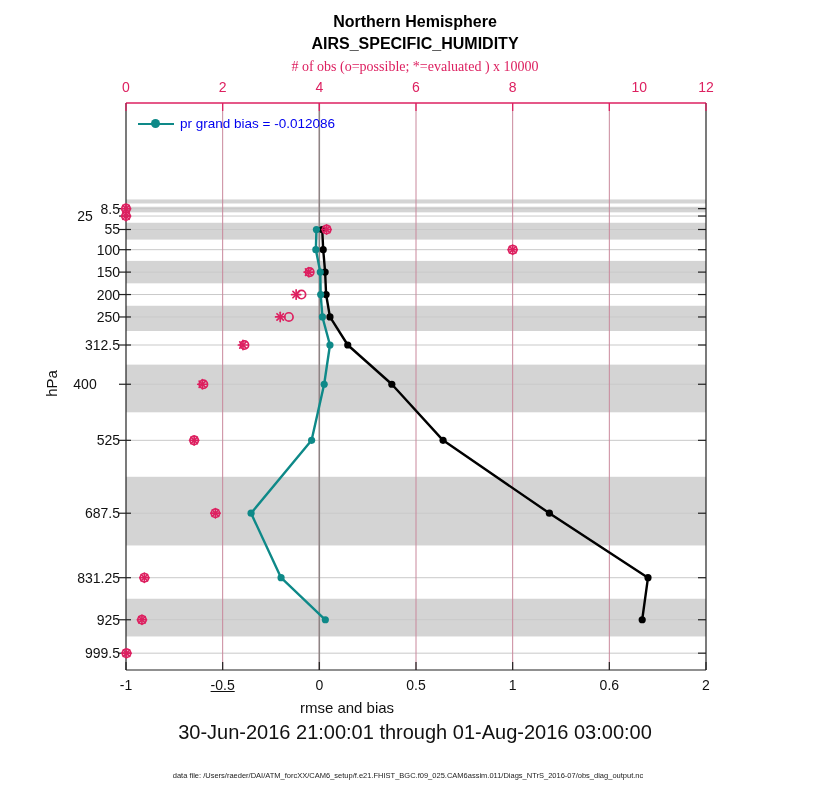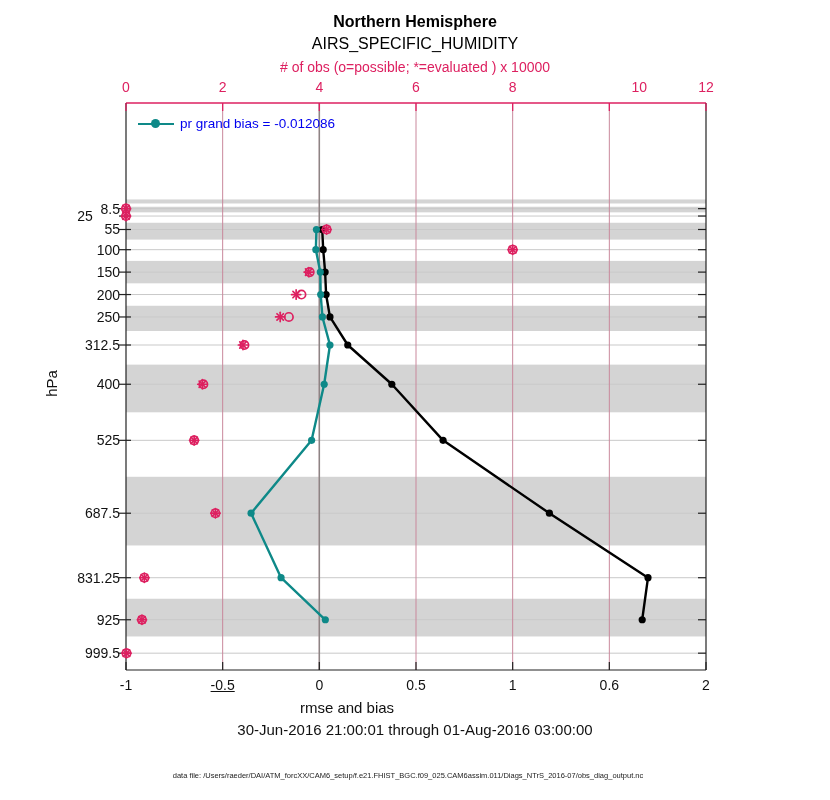"AIRS_SPECIFIC_HUMIDITY" .title2 { font-weight: normal -> bold }
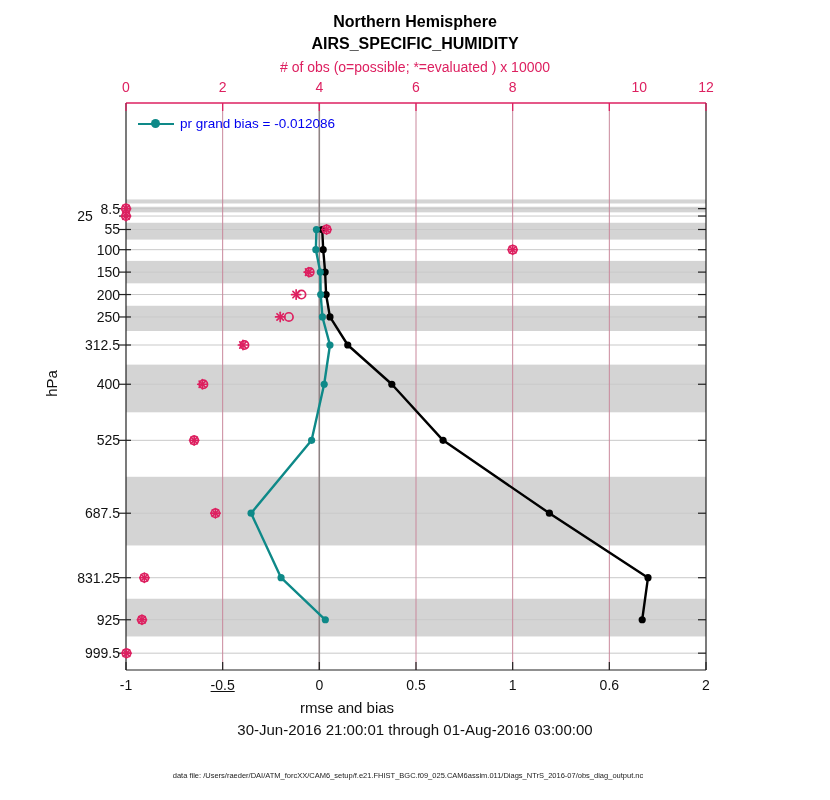"# of obs (o=possible; *=evaluated" .obslabel { font-family: none -> Liberation Serif, serif }
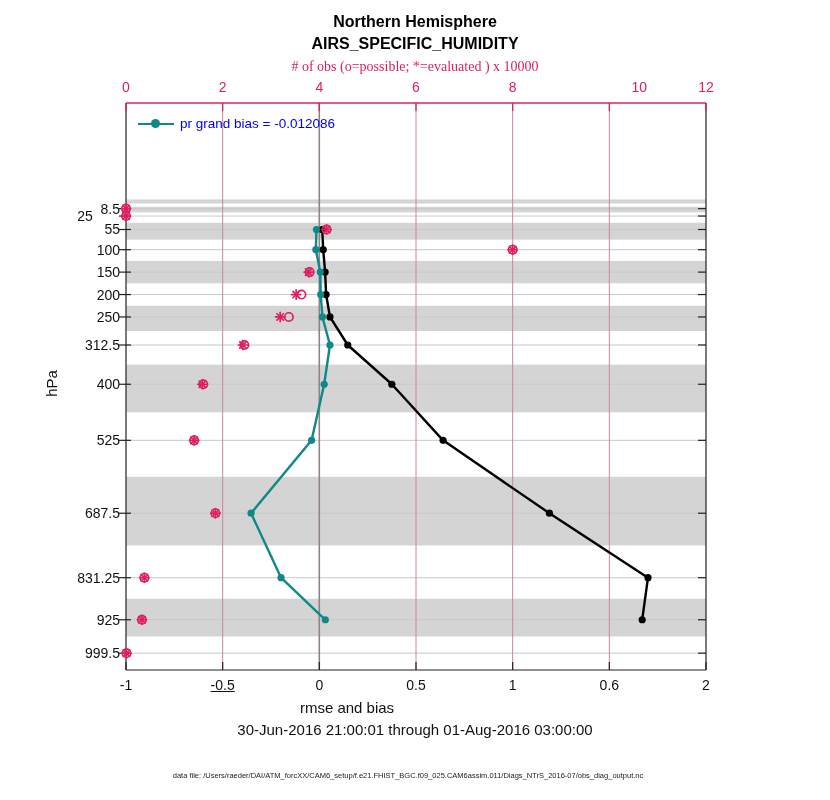"400" div.ylabel { text-align: none -> center }
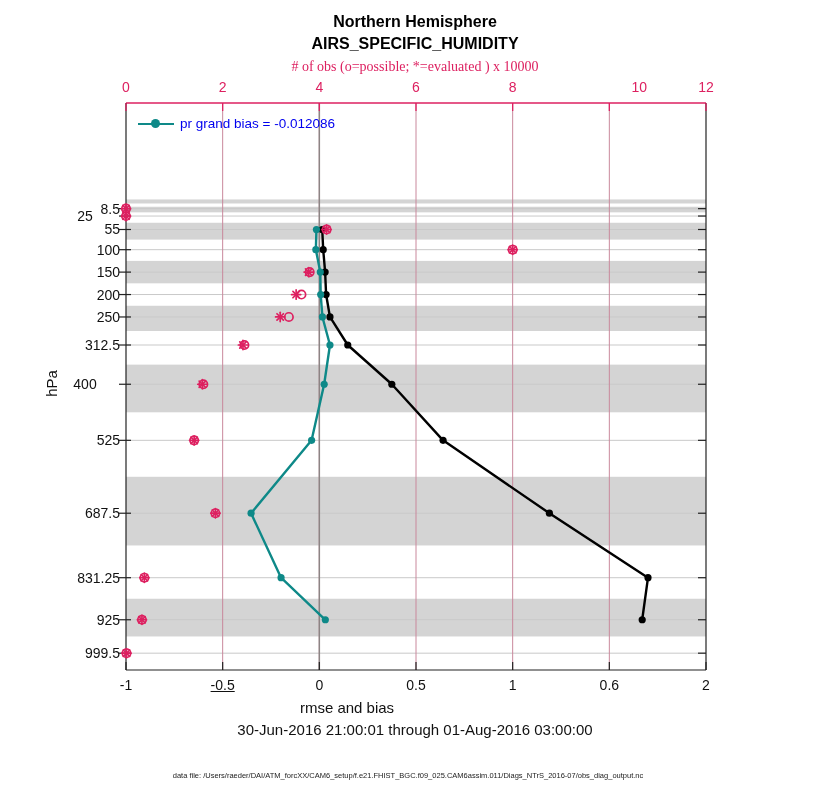"30-Jun-2016 21:00:01 through 01-Aug-2016" .daterange { font-size: 15px -> 20px }
